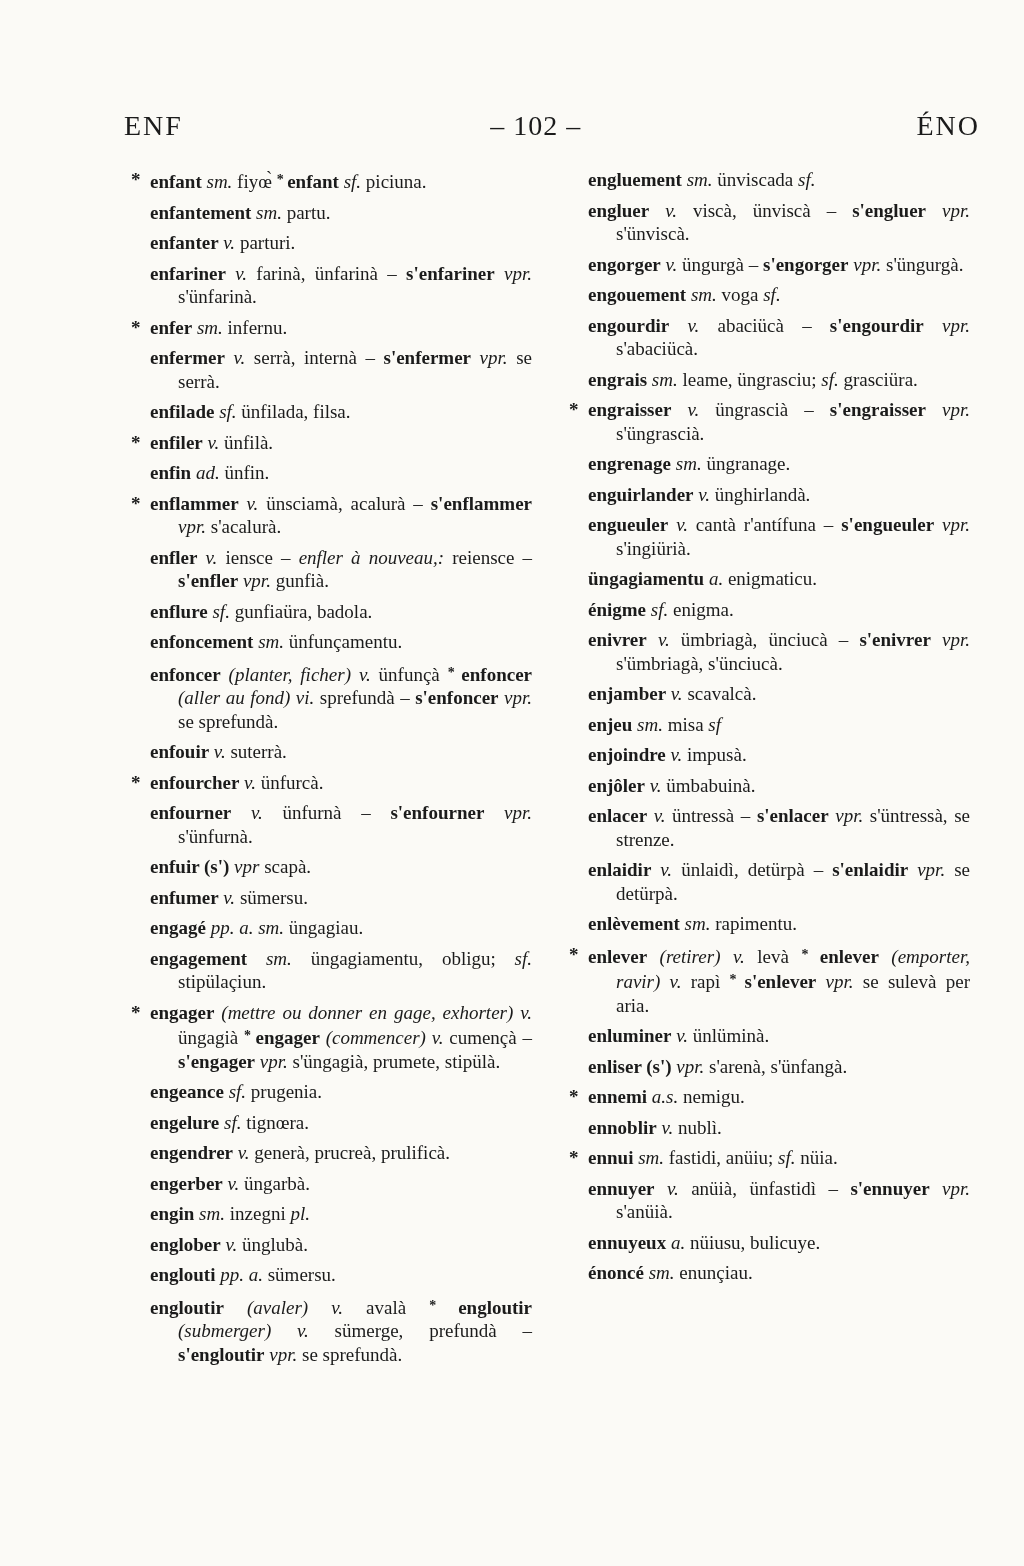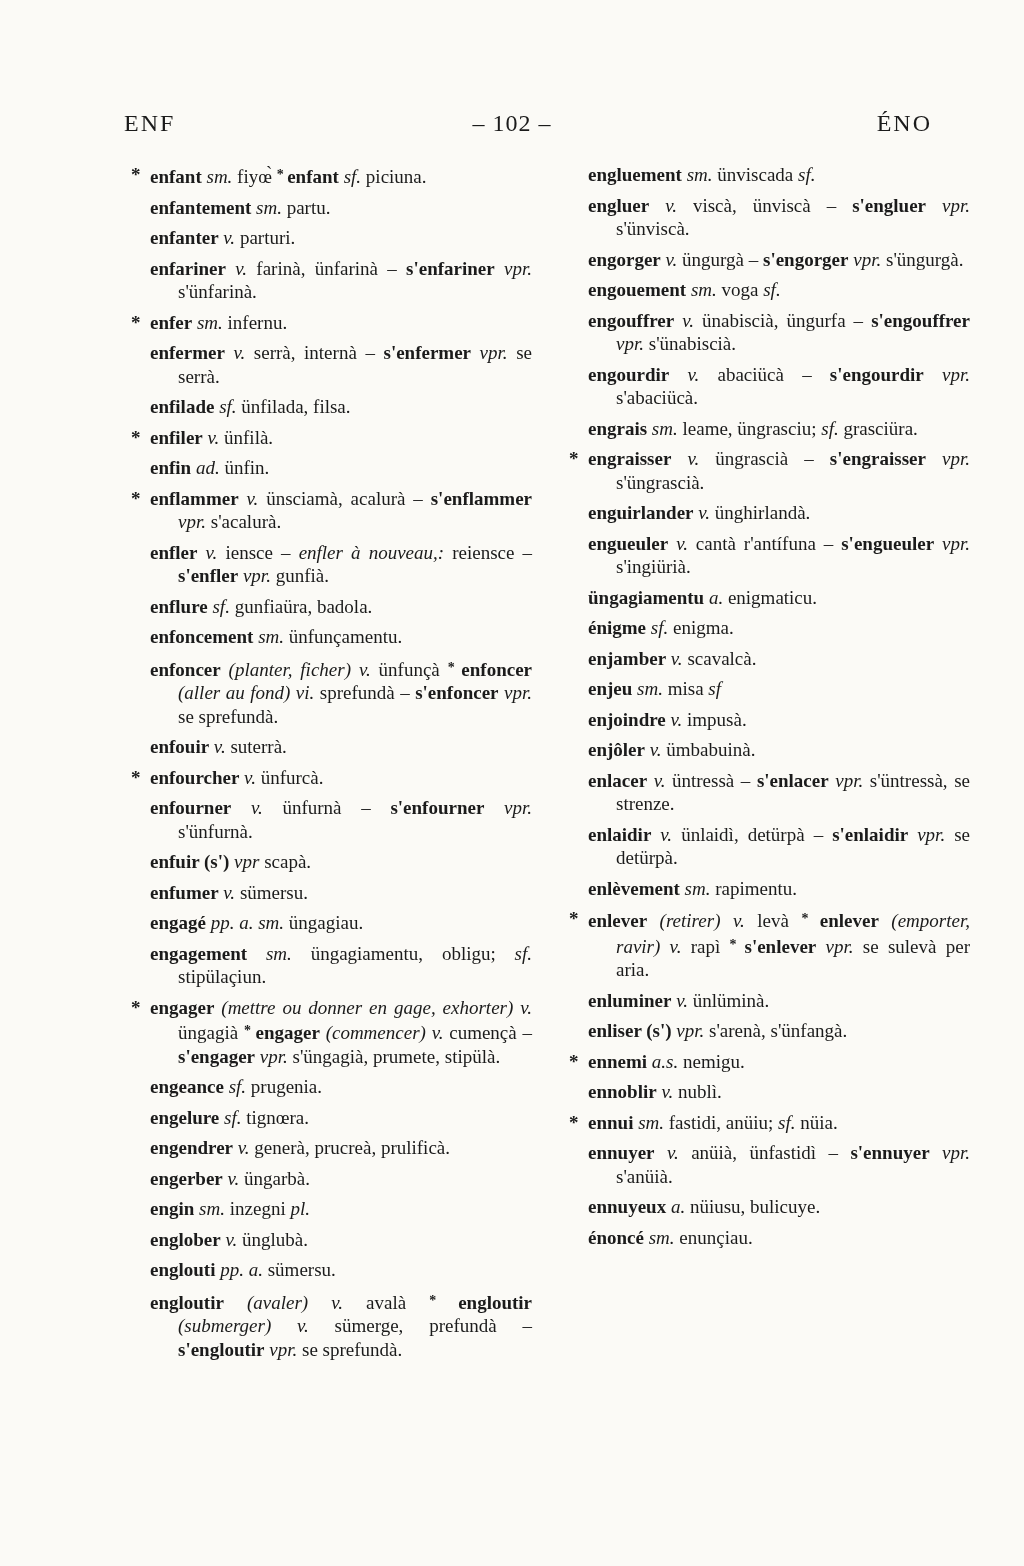"ENF" .header { font-size: 24px -> 28px; padding: 110px 92px 0 124px -> 110px 44px 0 124px }
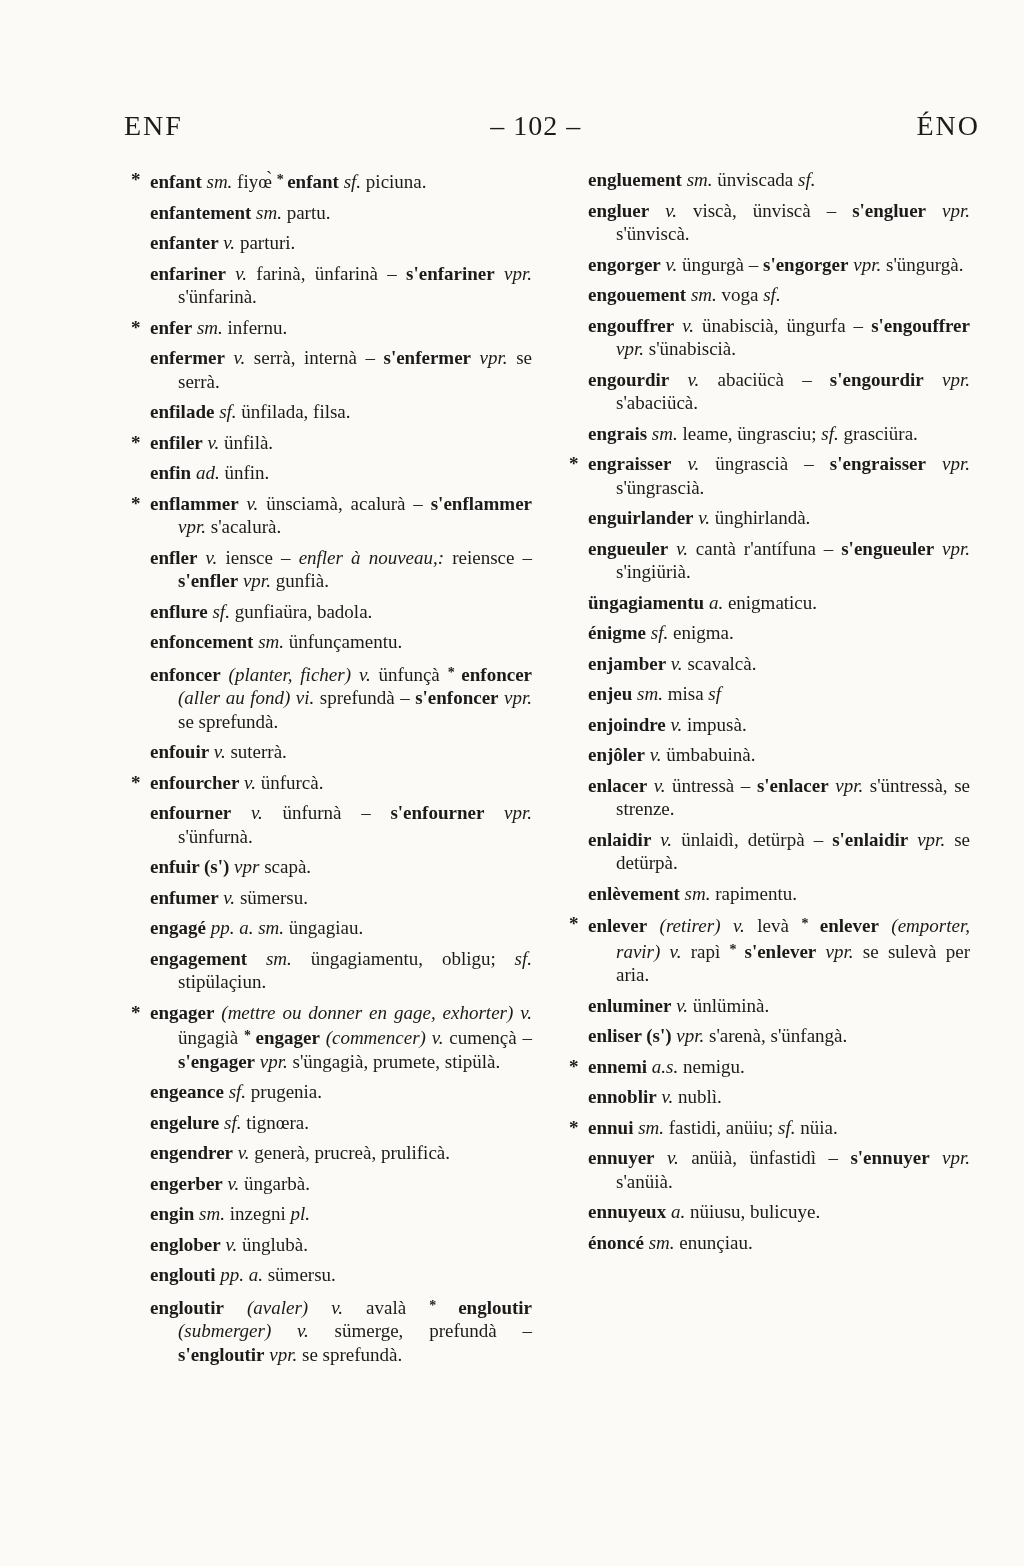"engouffrer v. ünabiscià, üngurfa –" div.entry { html: <div><span>engouffrer</span><span> v.</span><span> ünabiscià, üngurfa – </span><span>s'engouffrer</span><span> vpr.</span><span> s'ünabiscià.</span></div> -> none }
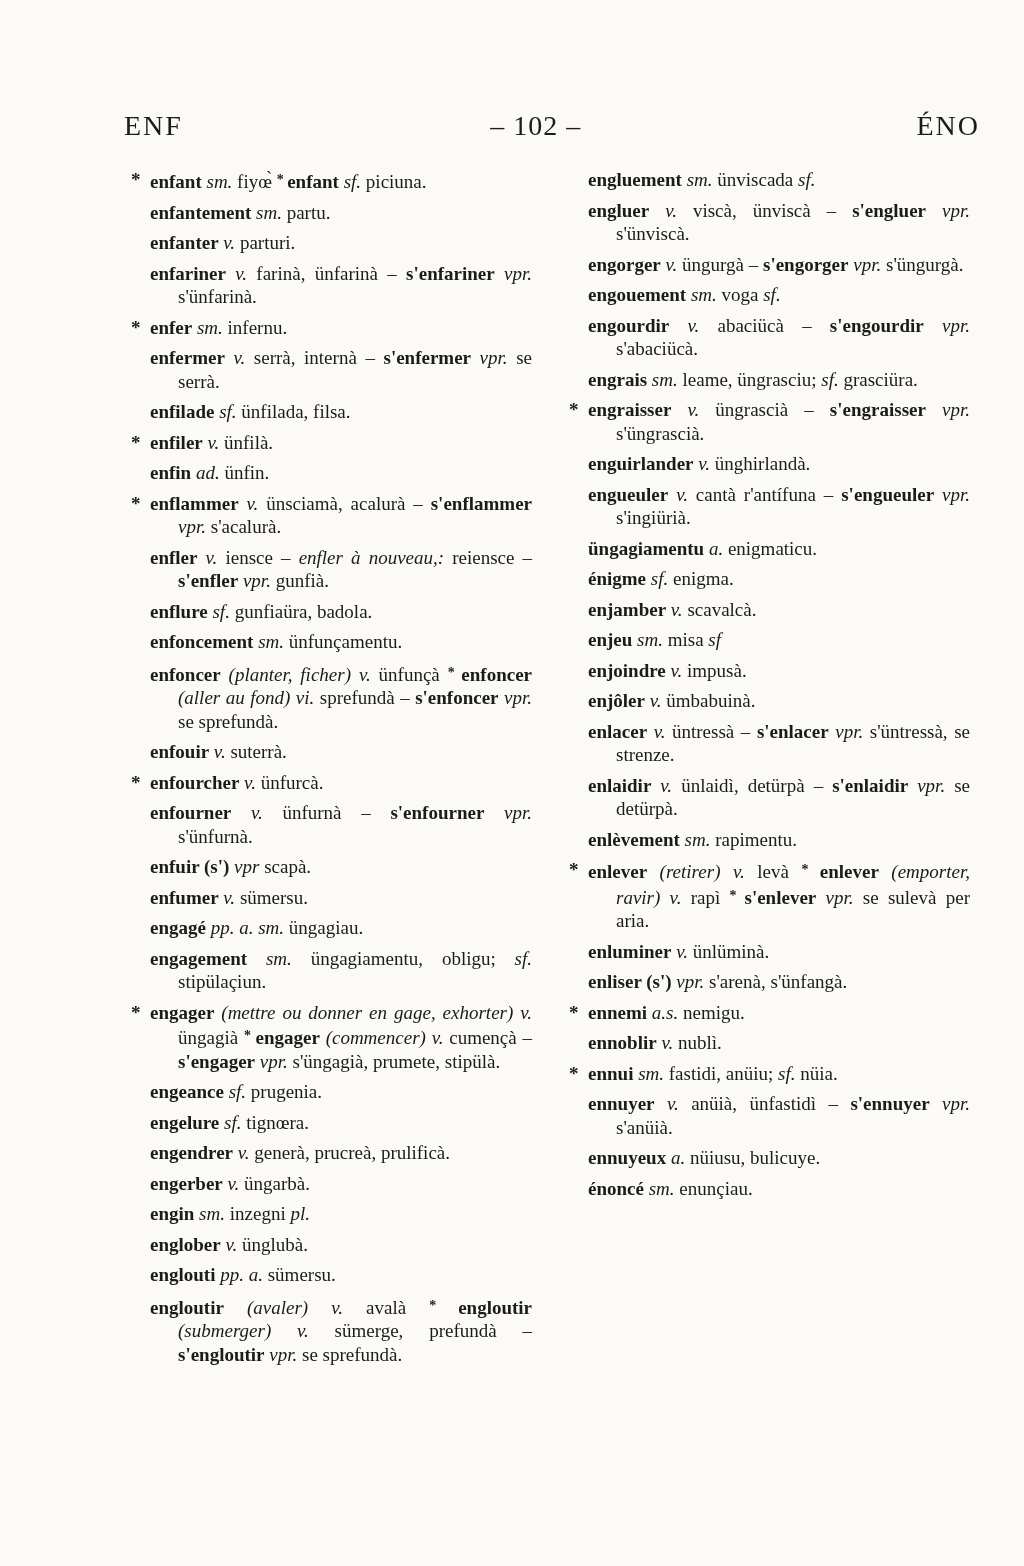"engrenage sm. üngranage." div.entry { html: none -> <div><span>engrenage</span><span> sm.</span><span> üngranage.</span></div> }
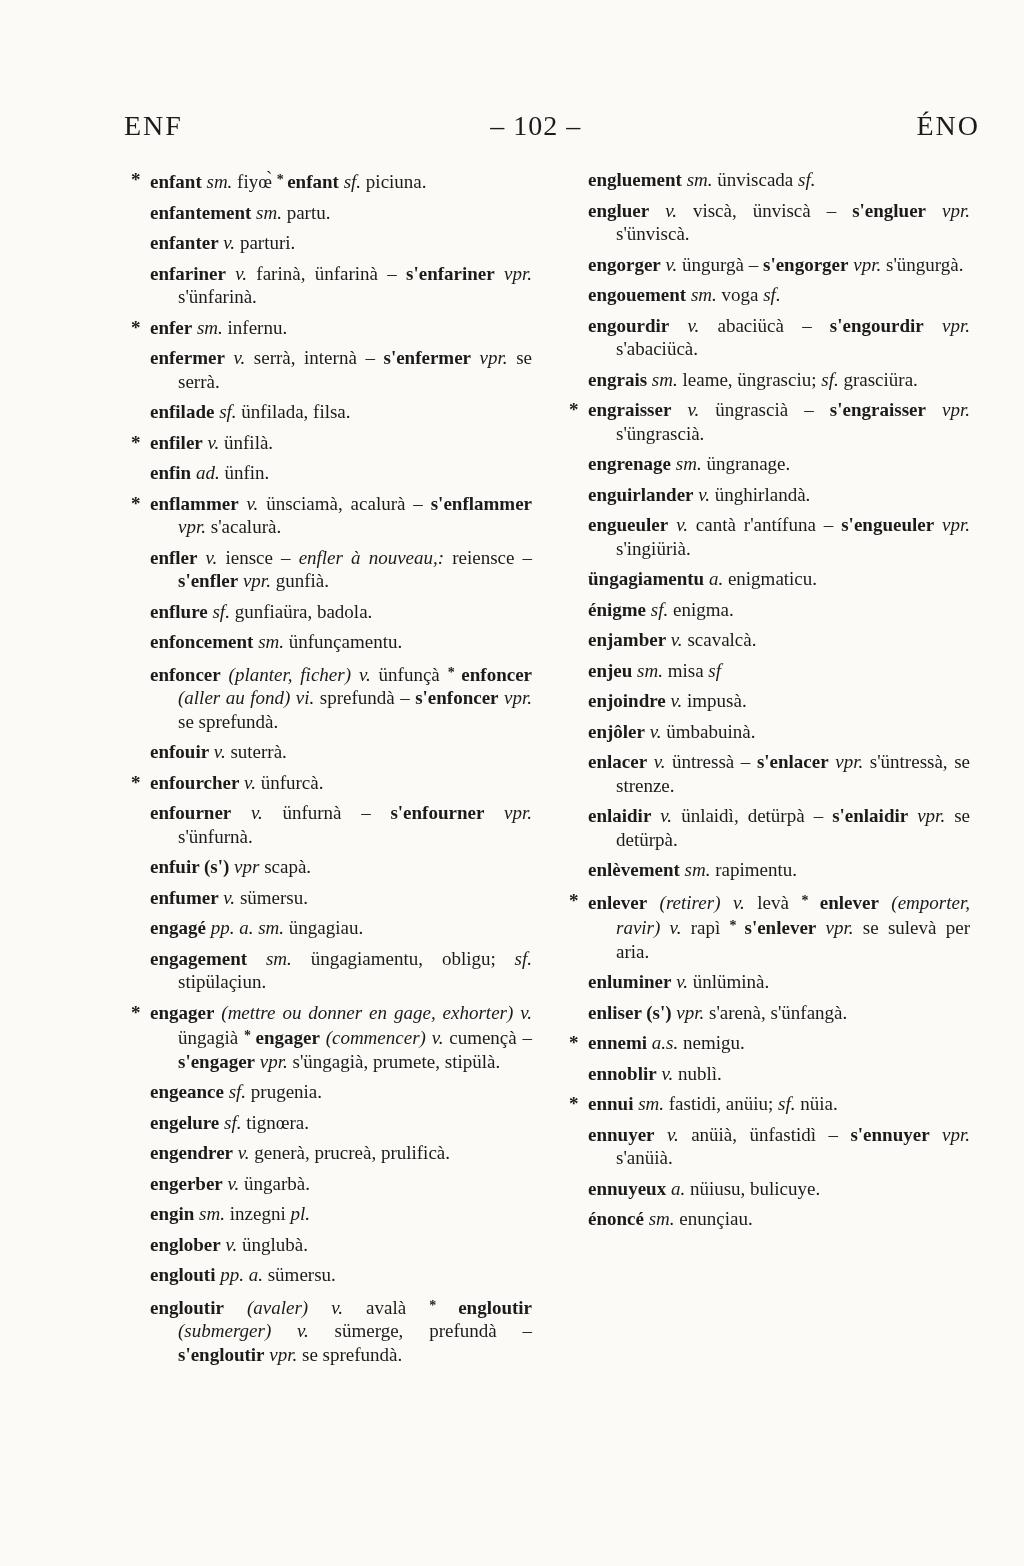"enivrer v. ümbriagà, ünciucà –" div.entry { html: none -> <div><span>enivrer</span><span> v.</span><span> ümbriagà, ünciucà – </span><span>s'enivrer</span><span> vpr.</span><span> s'ümbriagà, s'ünciucà.</span></div> }
